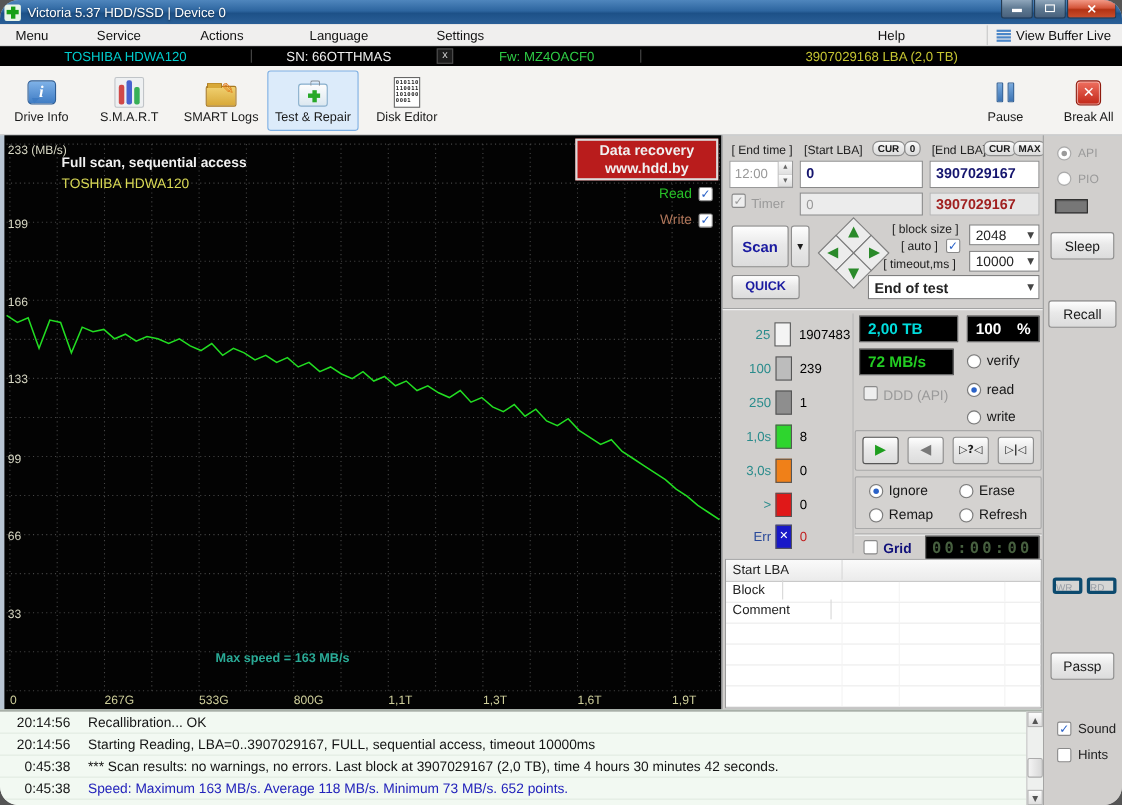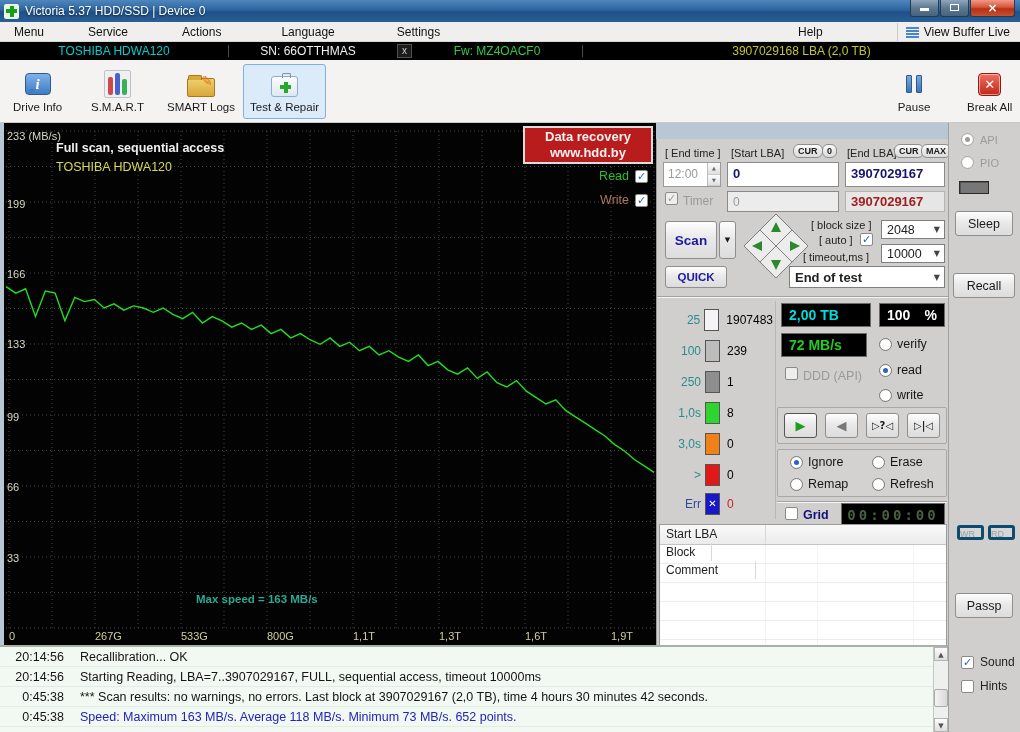"Victoria 5.37 HDD/SSD | Device" .window { border-radius: none -> 17px }
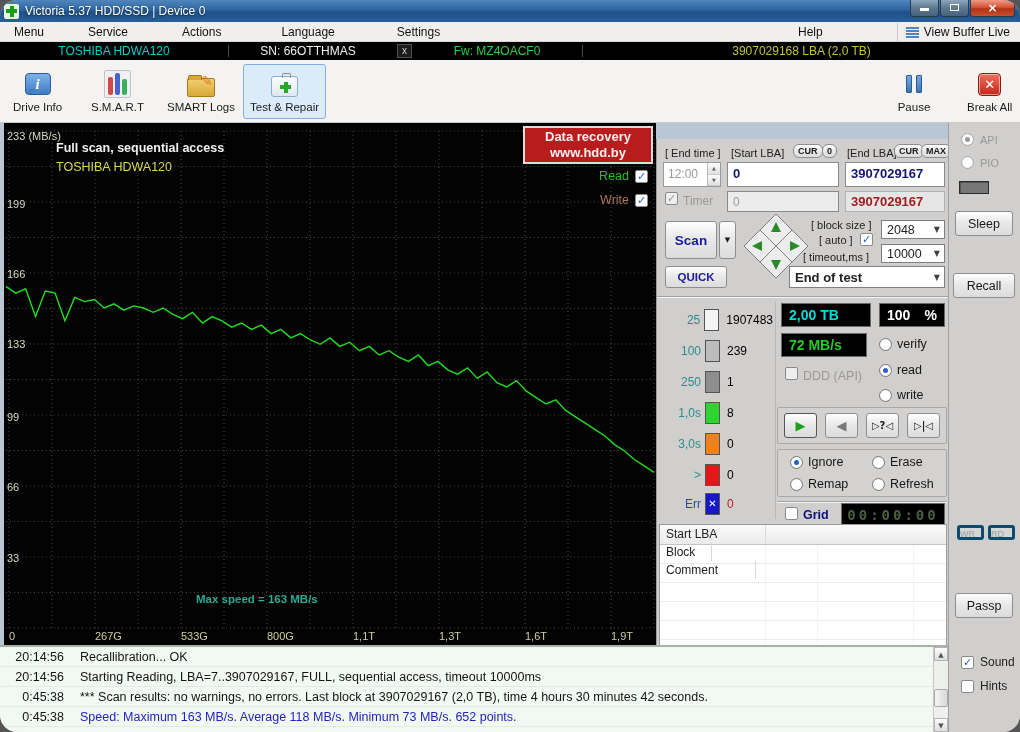"Disk Editor" div.tb-btn { html: none -> <div> <span> <span>010110 110011 101000 0001</span> </span> <span>Disk Editor</span> </div> }
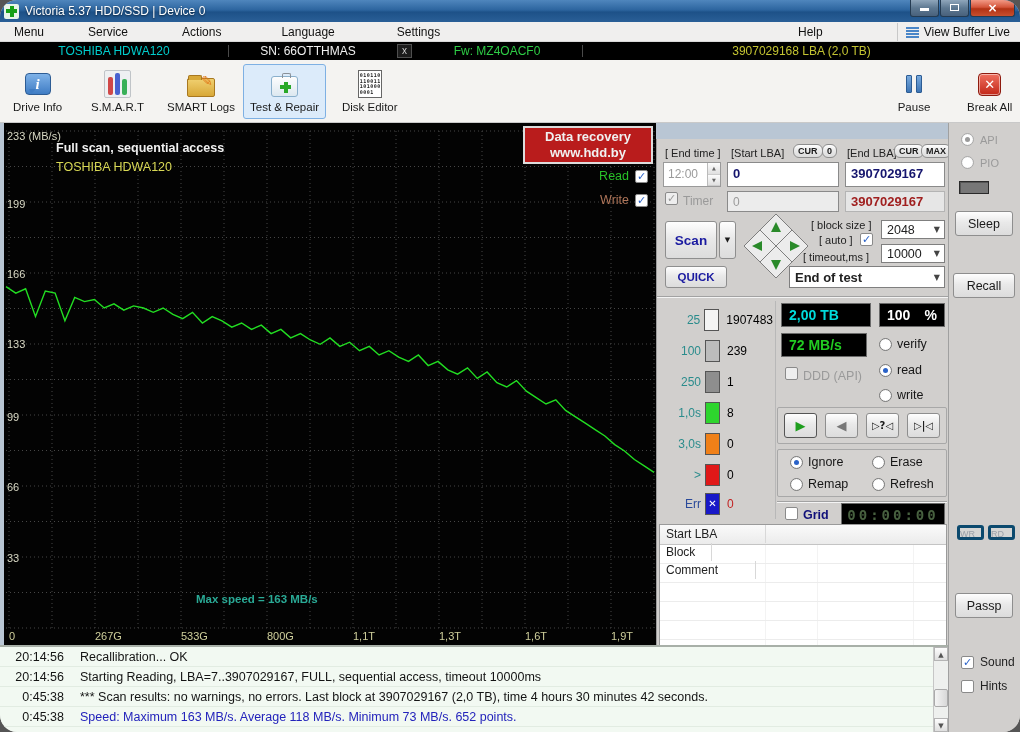"[ End time ]" .panel { top: 16px -> 0 }
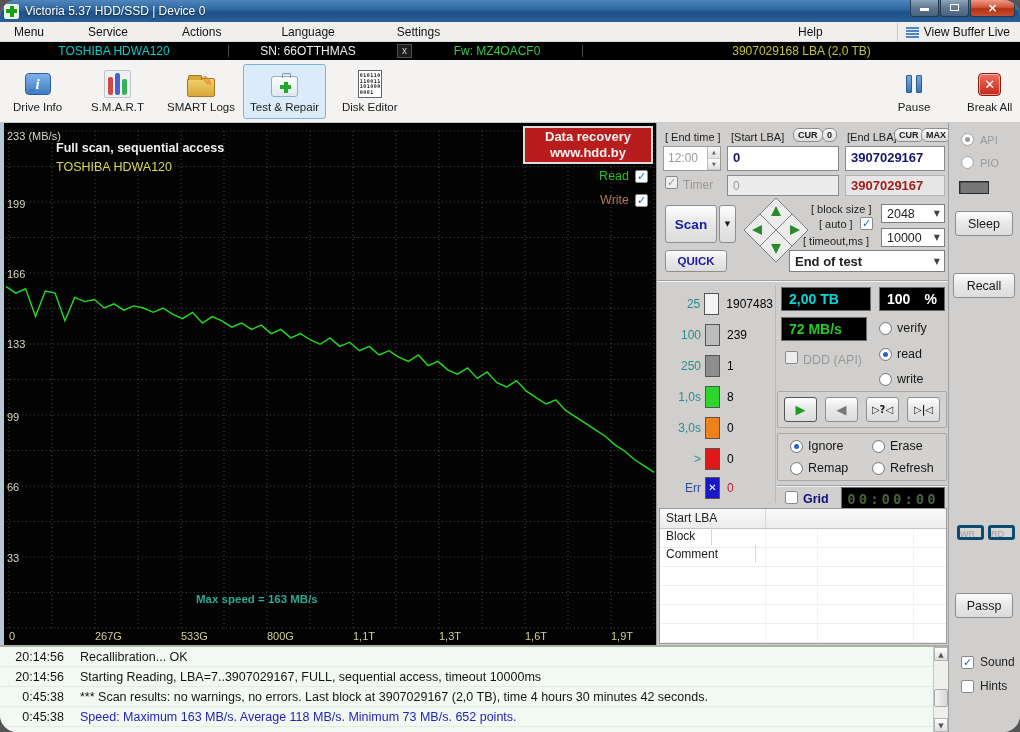"Starting Reading, LBA=7..3907029167," span.log-text { text: 7..3907029167 -> 0..3907029167 }
